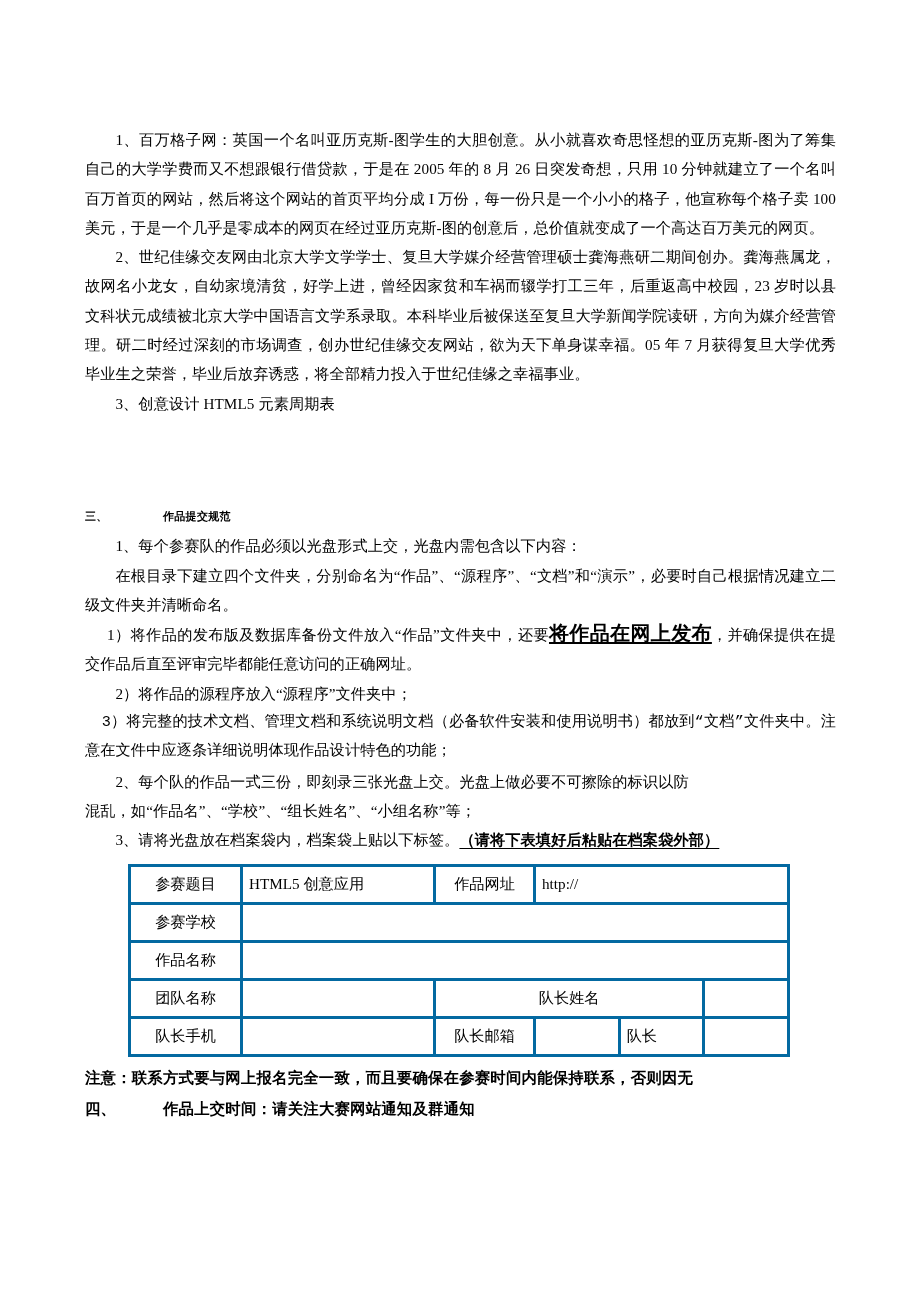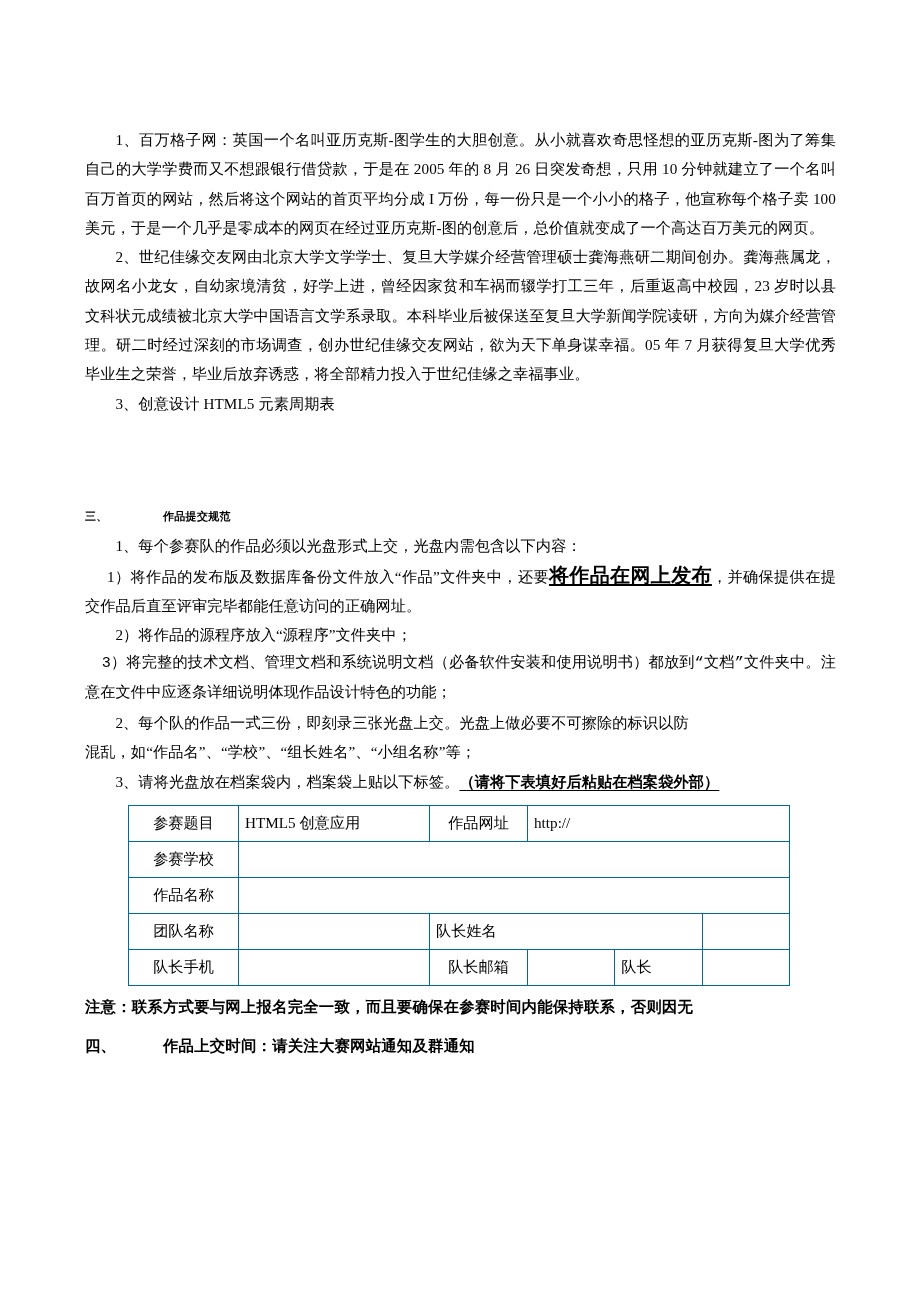"在根目录下建立四个文件夹，分别命名为“作品”、“源程序”、“文档”和“演示”，必" p.body { html: none -> <p>在根目录下建立四个文件夹，分别命名为“作品”、“源程序”、“文档”和“演示”，必要时自己根据情况建立二级文件夹并清晰命名。</p> }
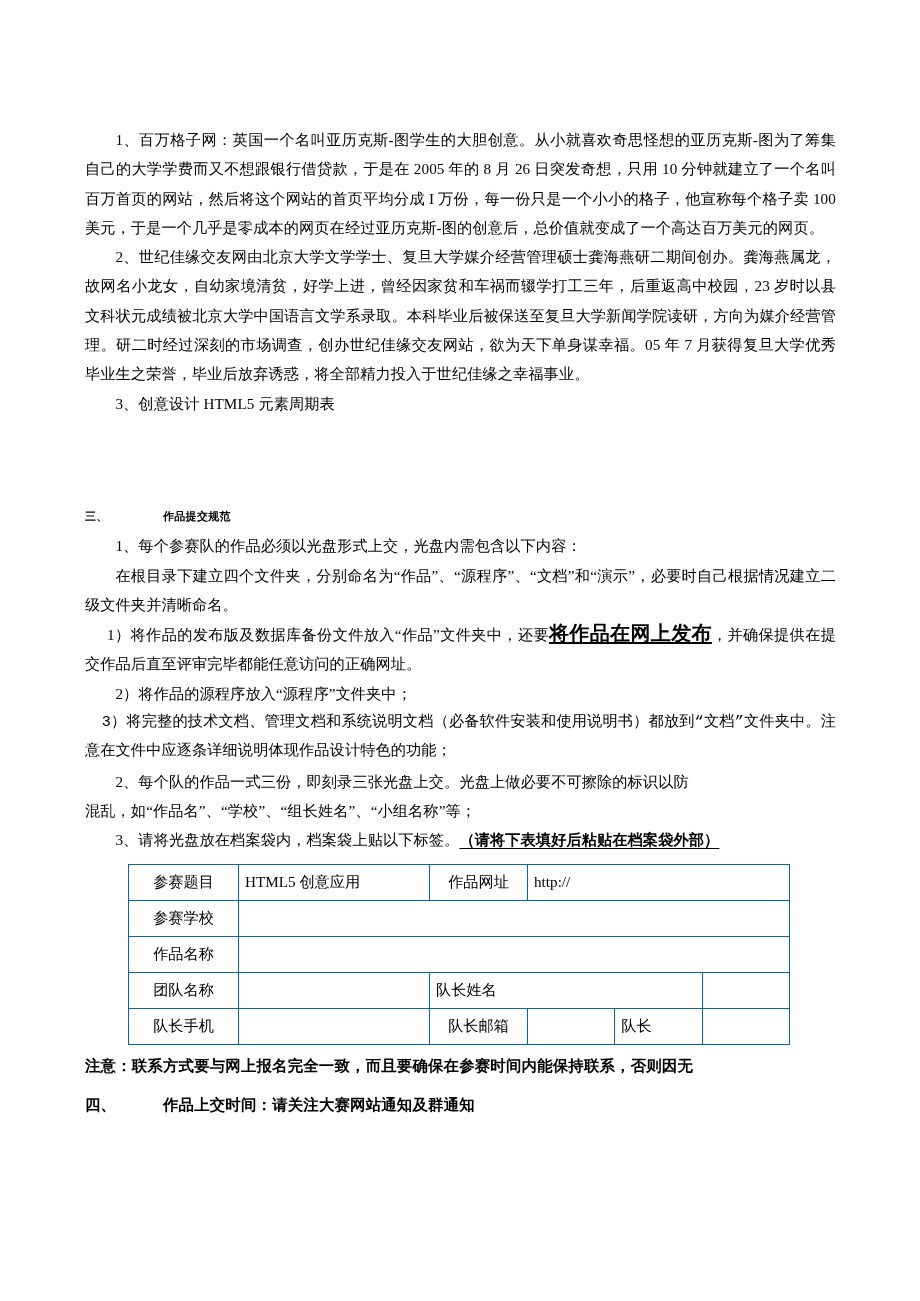"参赛题目" table.entryform td { border: 1px solid #0369a1 -> 3px solid #0369a1 }
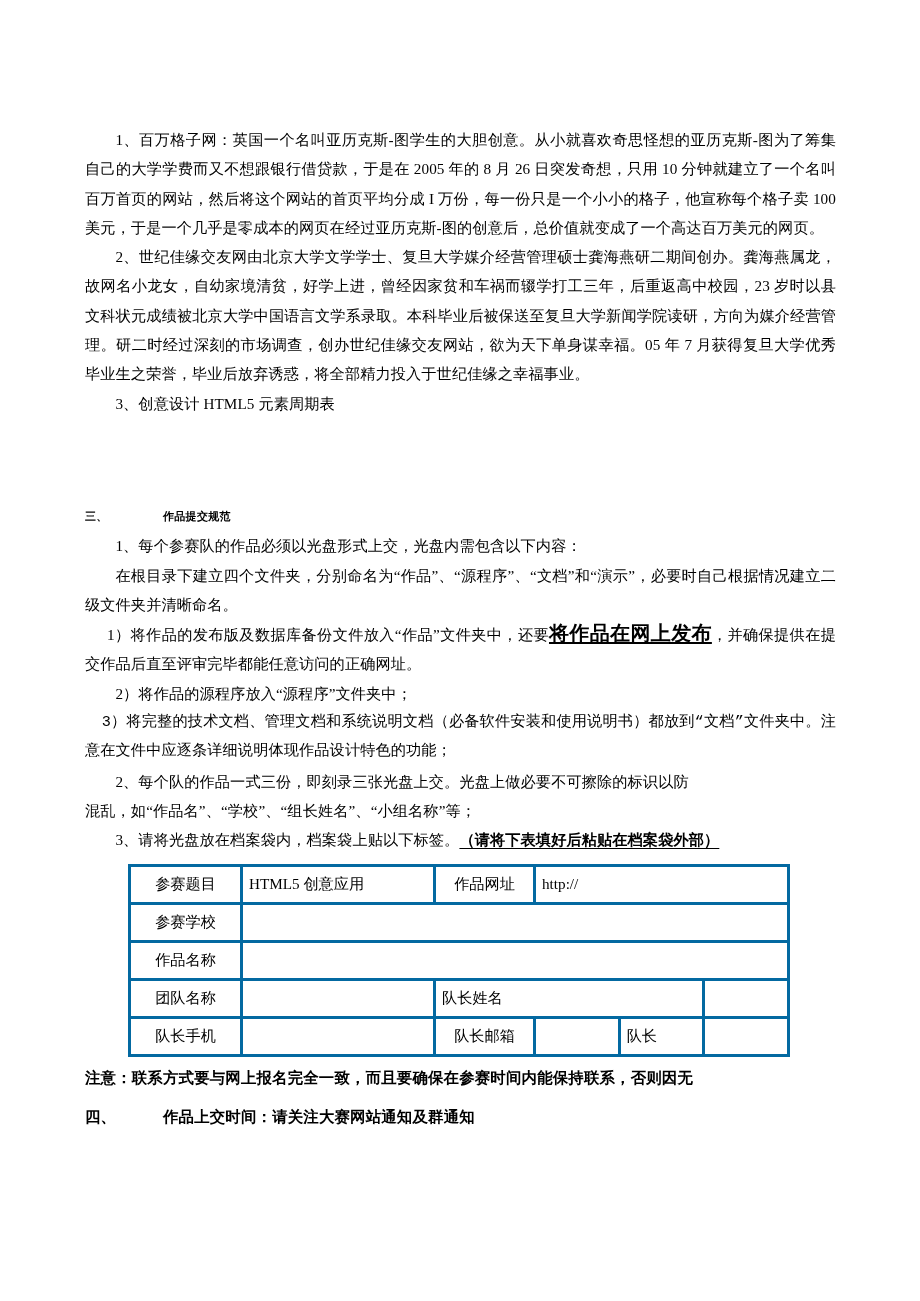"队长姓名" td.val-center { text-align: none -> center }
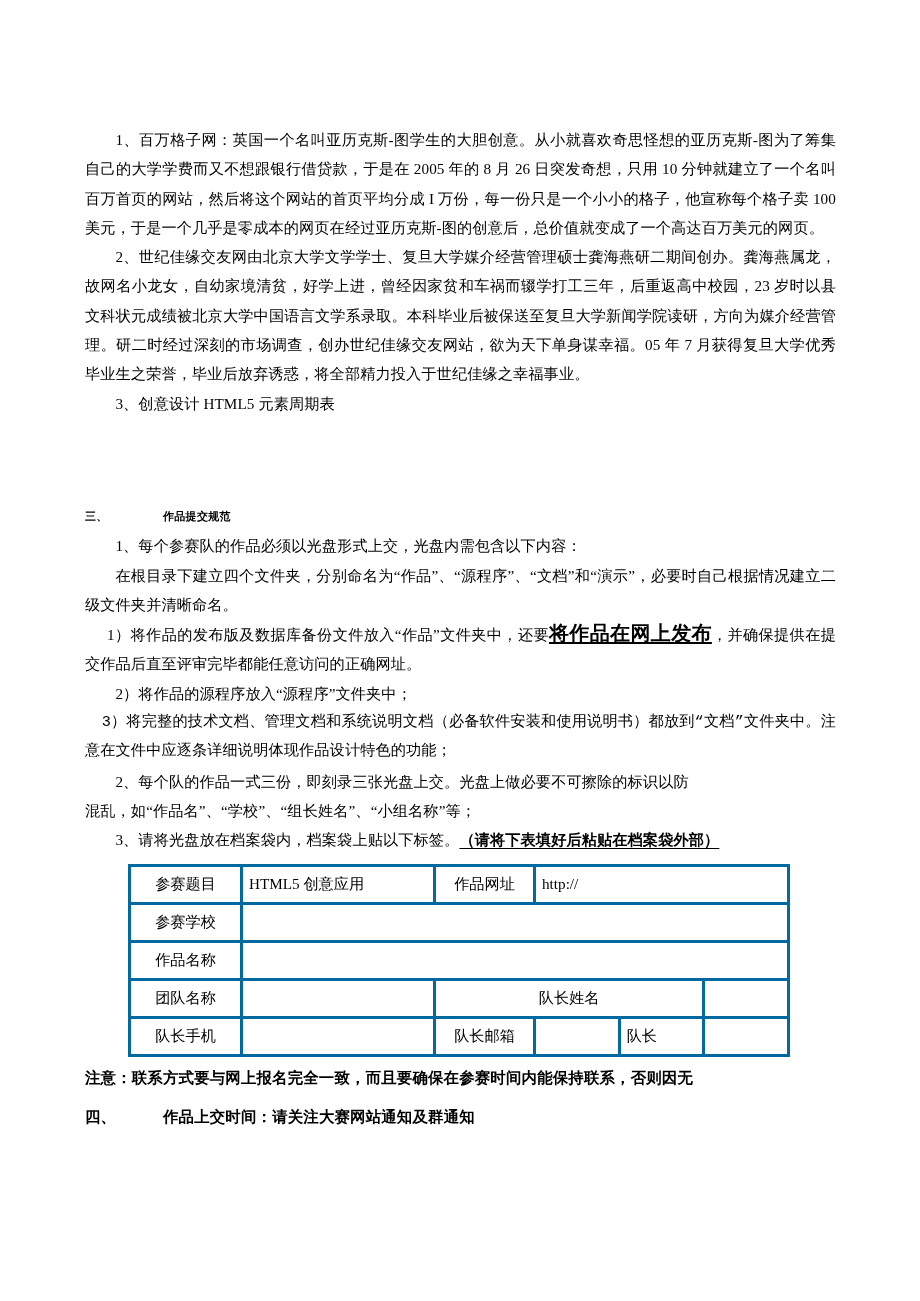"四、 作品上交时间：请关注大赛网站通知及群通知" .note-last { margin-top: 10px -> 2px }
